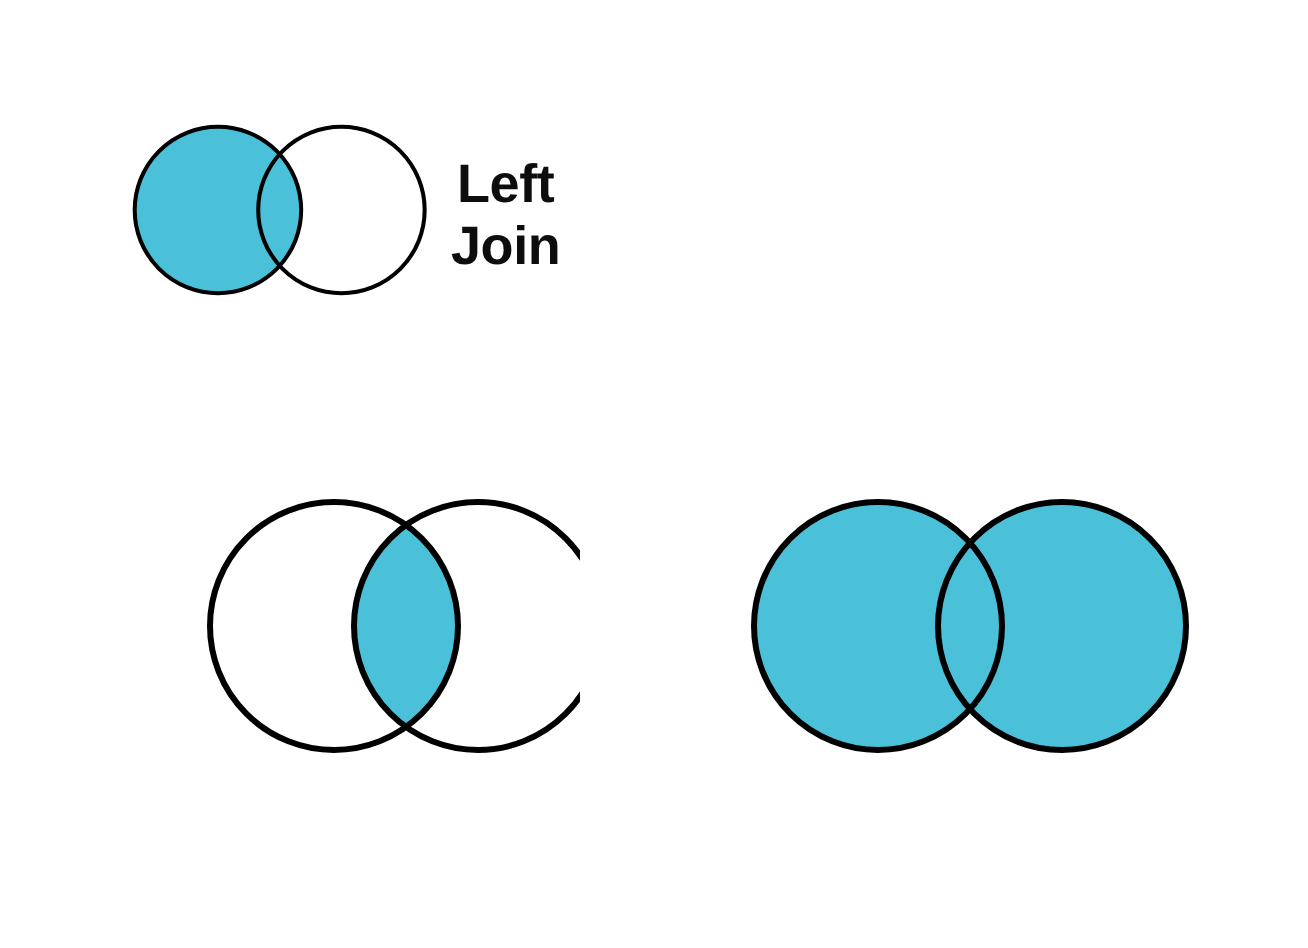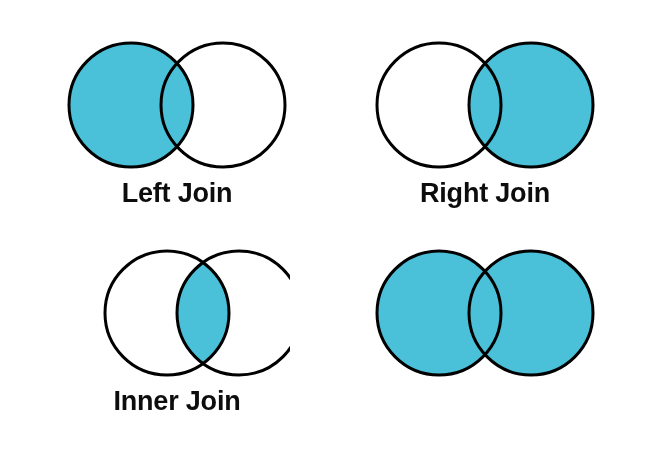"Left Join" .venn-cell { flex-direction: column -> row }
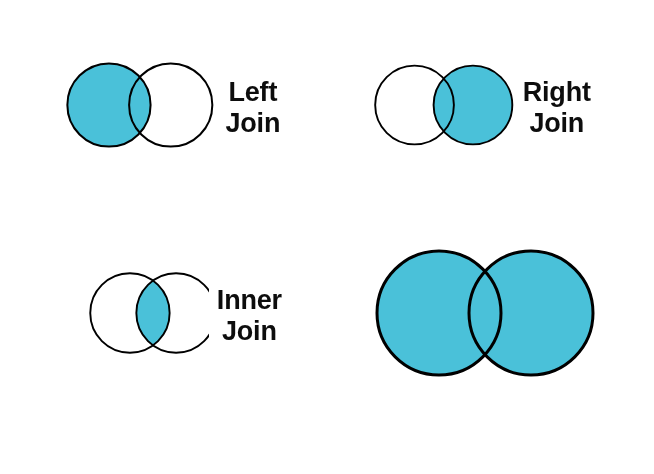"Right Join" div.venn-cell { html: <div> <svg> <defs> <clipPath> <circle></circle> </clipPath> </defs> <circle></circle> <circle></circle> <g> <circle></circle> </g> <circle></circle> <circle></circle> </svg> <div>Right Join</div> </div> -> none }
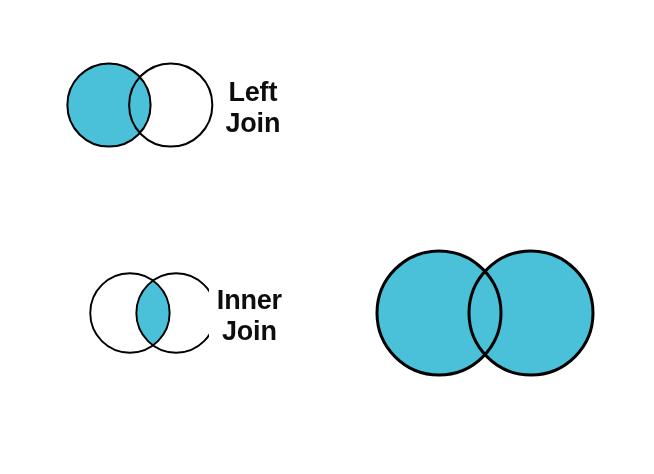"Inner Join" div.venn-caption { html: <div>Inner Join</div> -> none }
